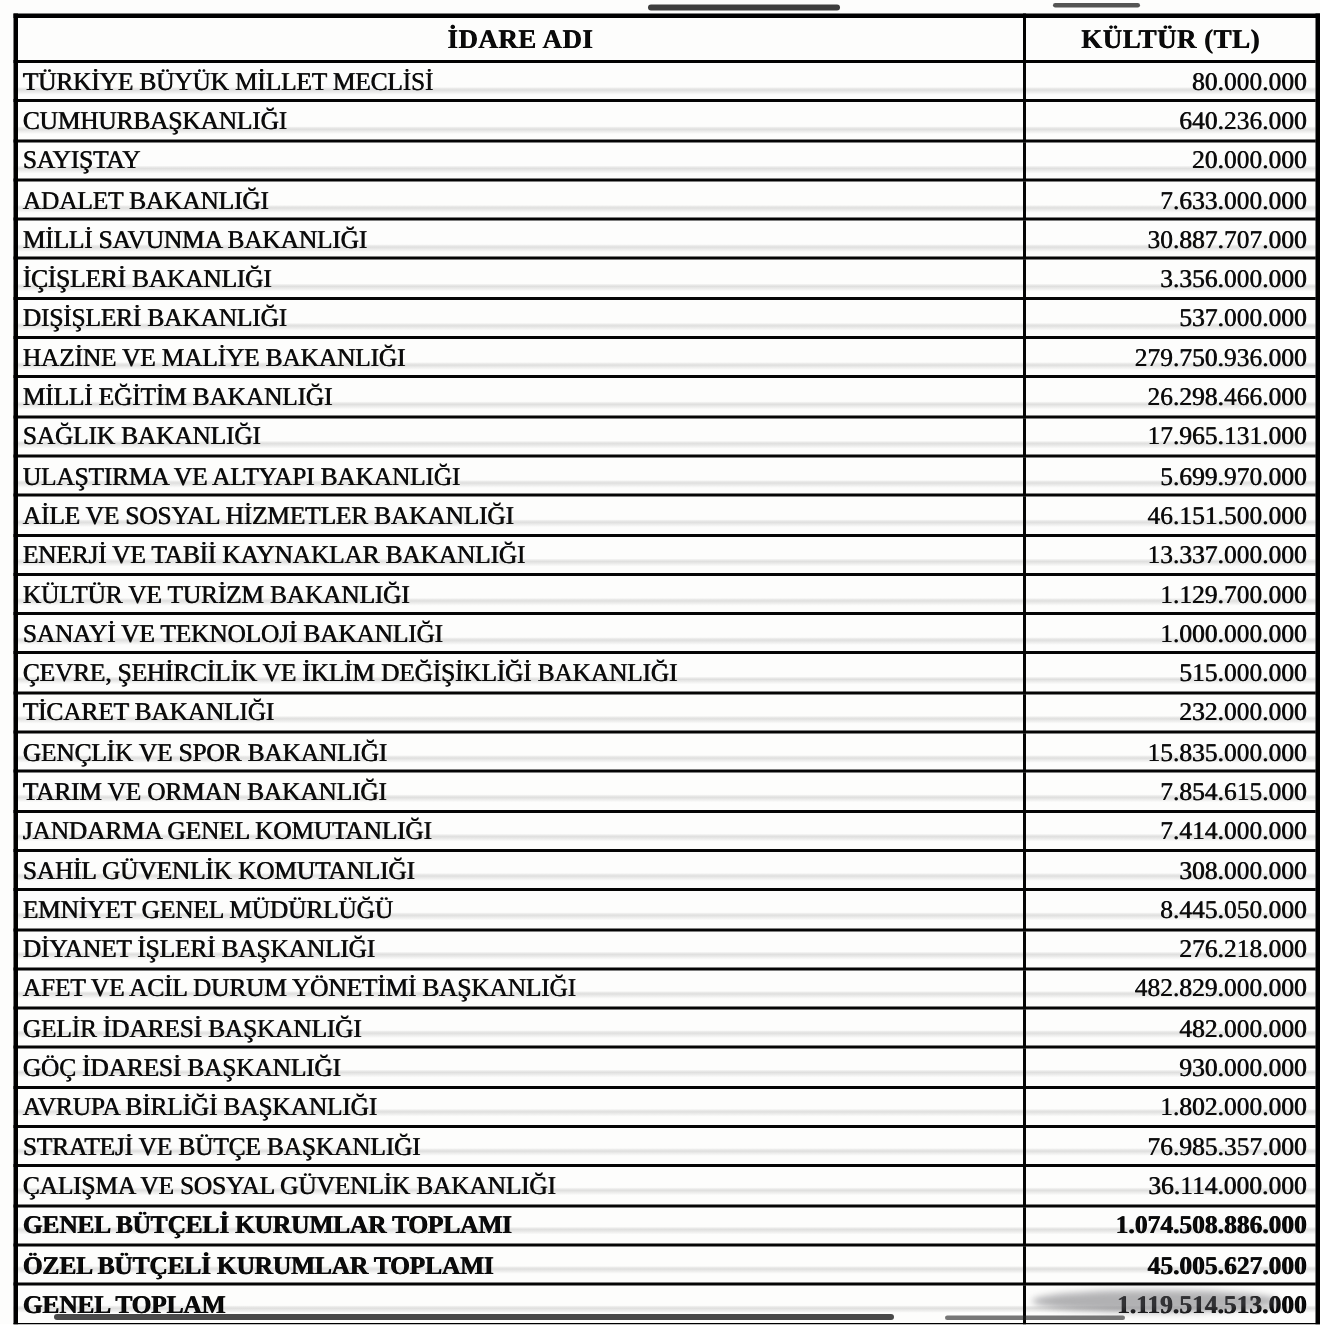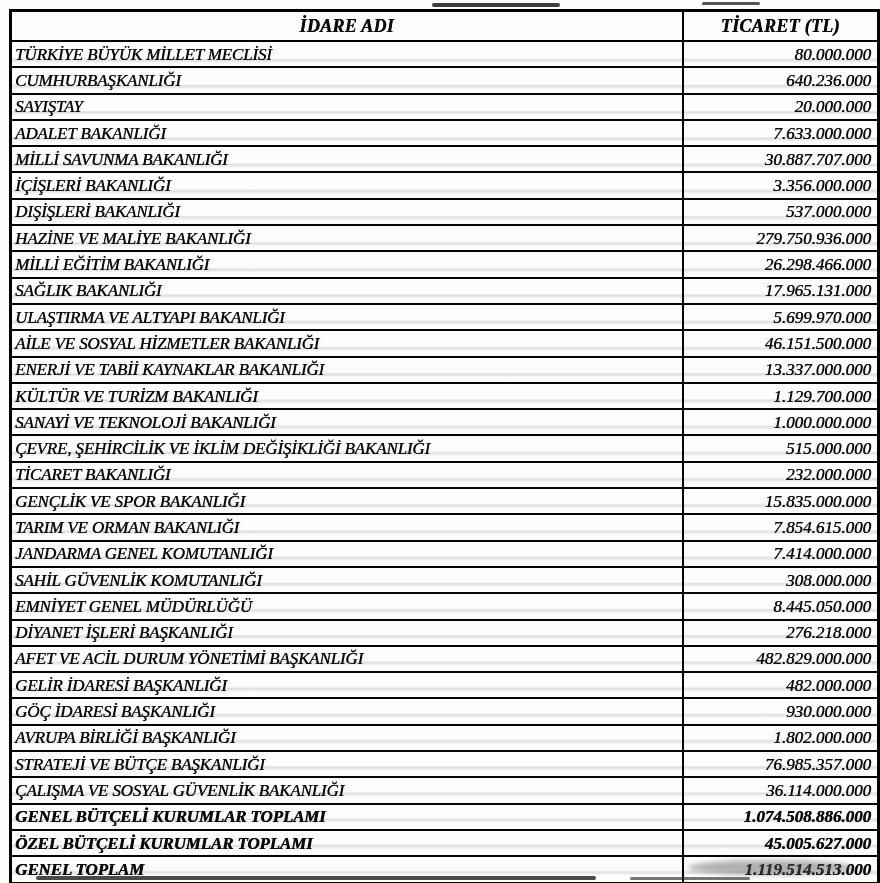"İDARE ADI" .page { font-style: italic -> none }
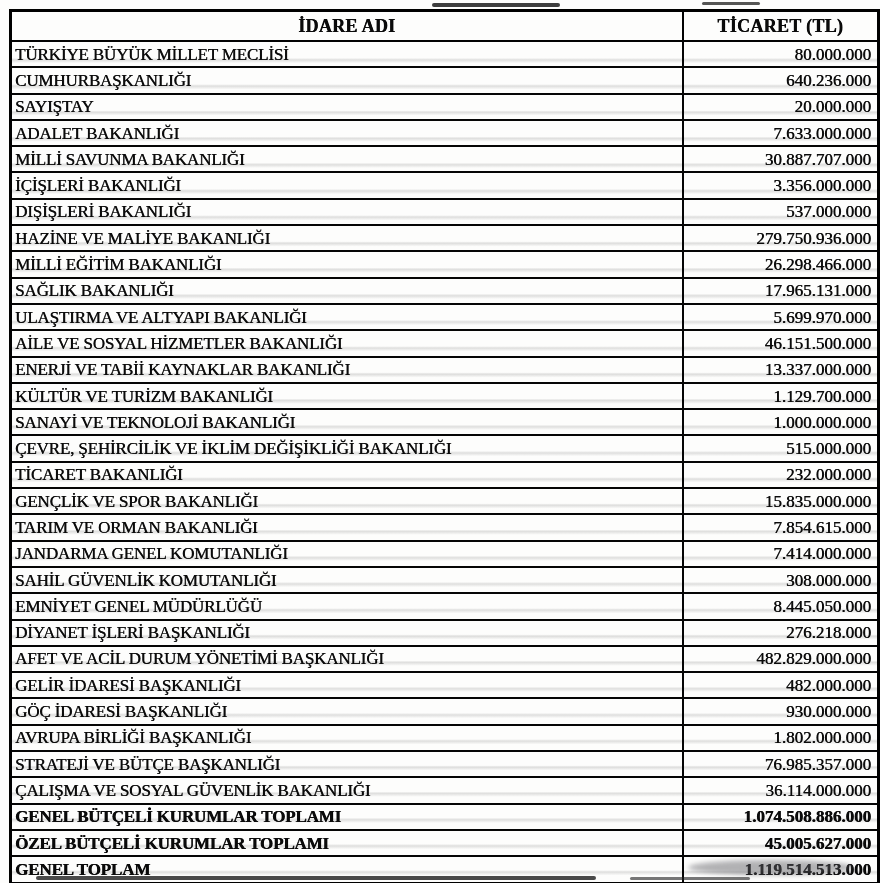"TİCARET (TL)" th { text: TİCARET -> KÜLTÜR }
